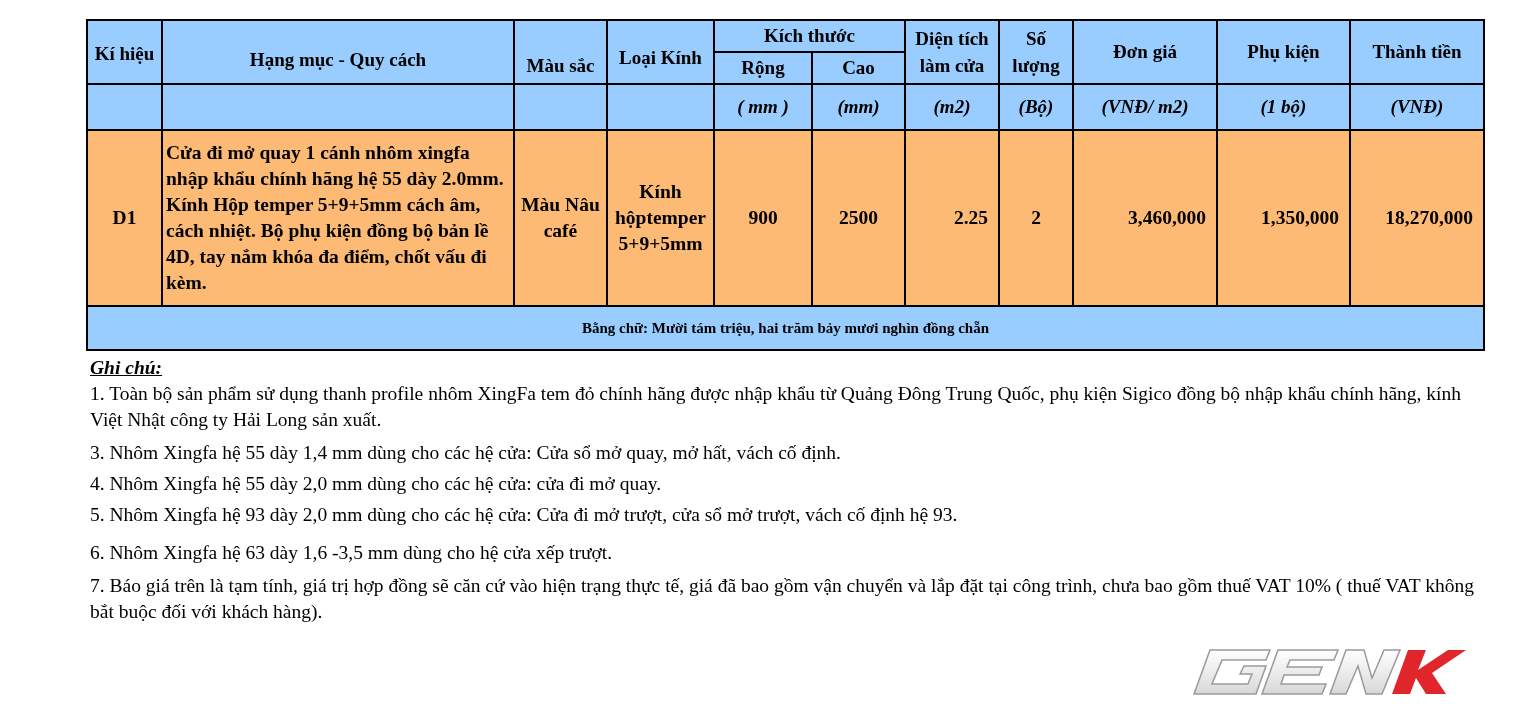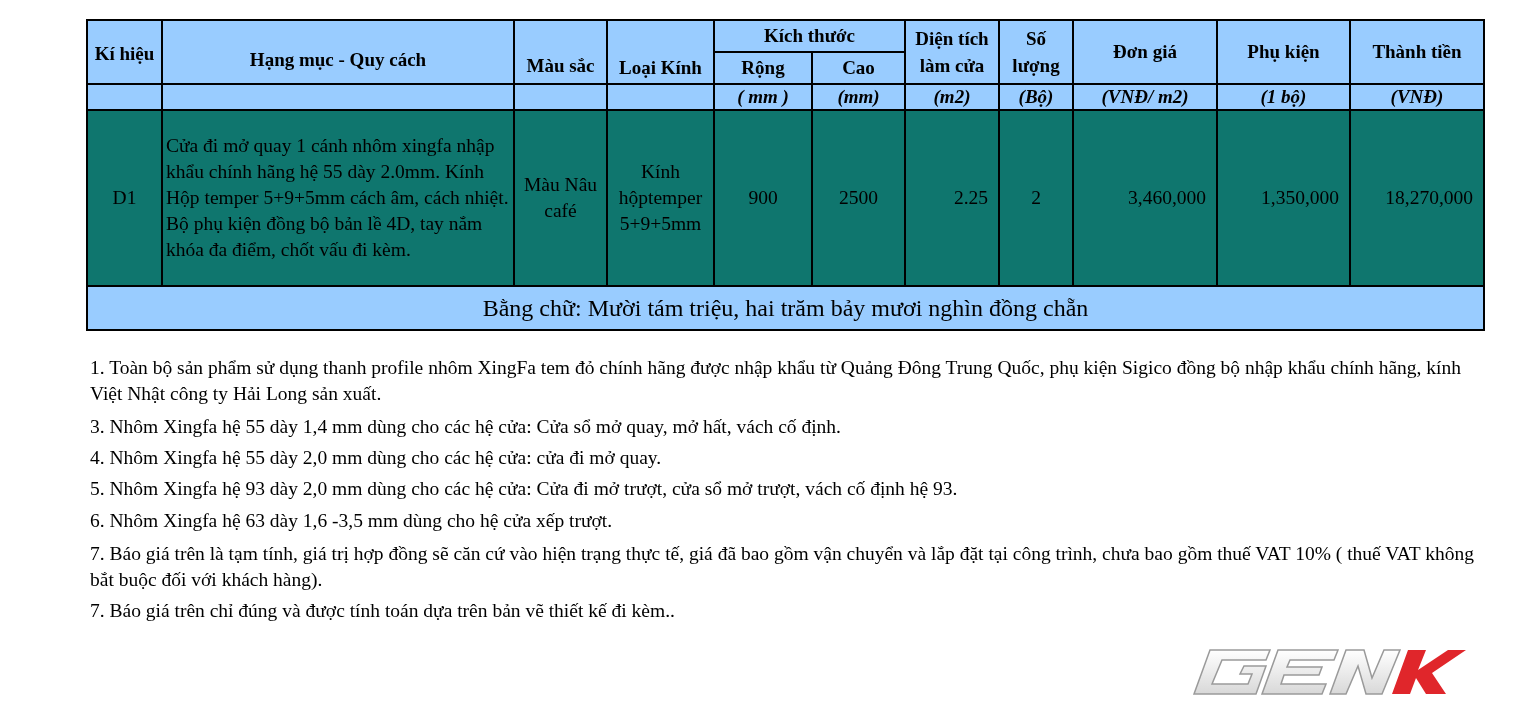"Loại Kính" th { padding-bottom: 4px -> 14px }
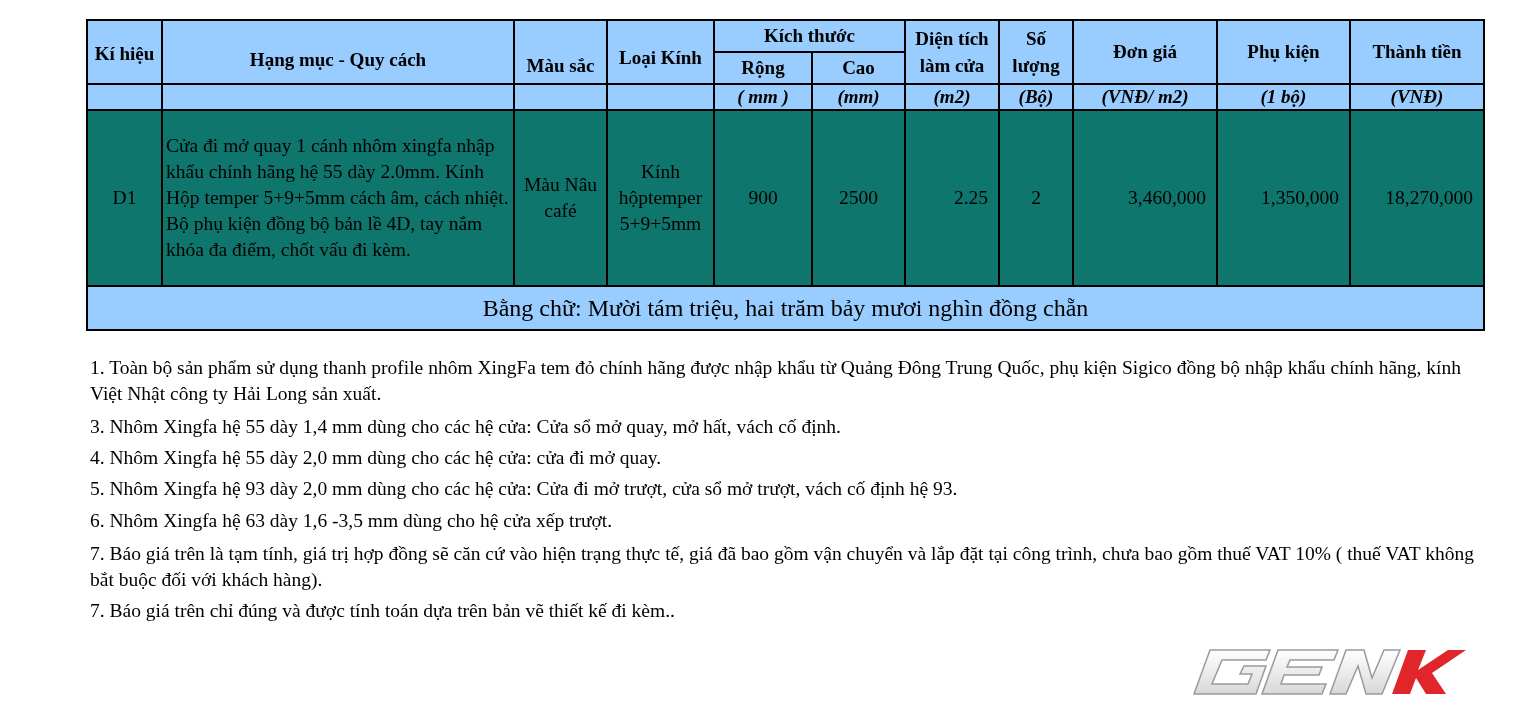"( mm )" tr { height: 26px -> 46px }
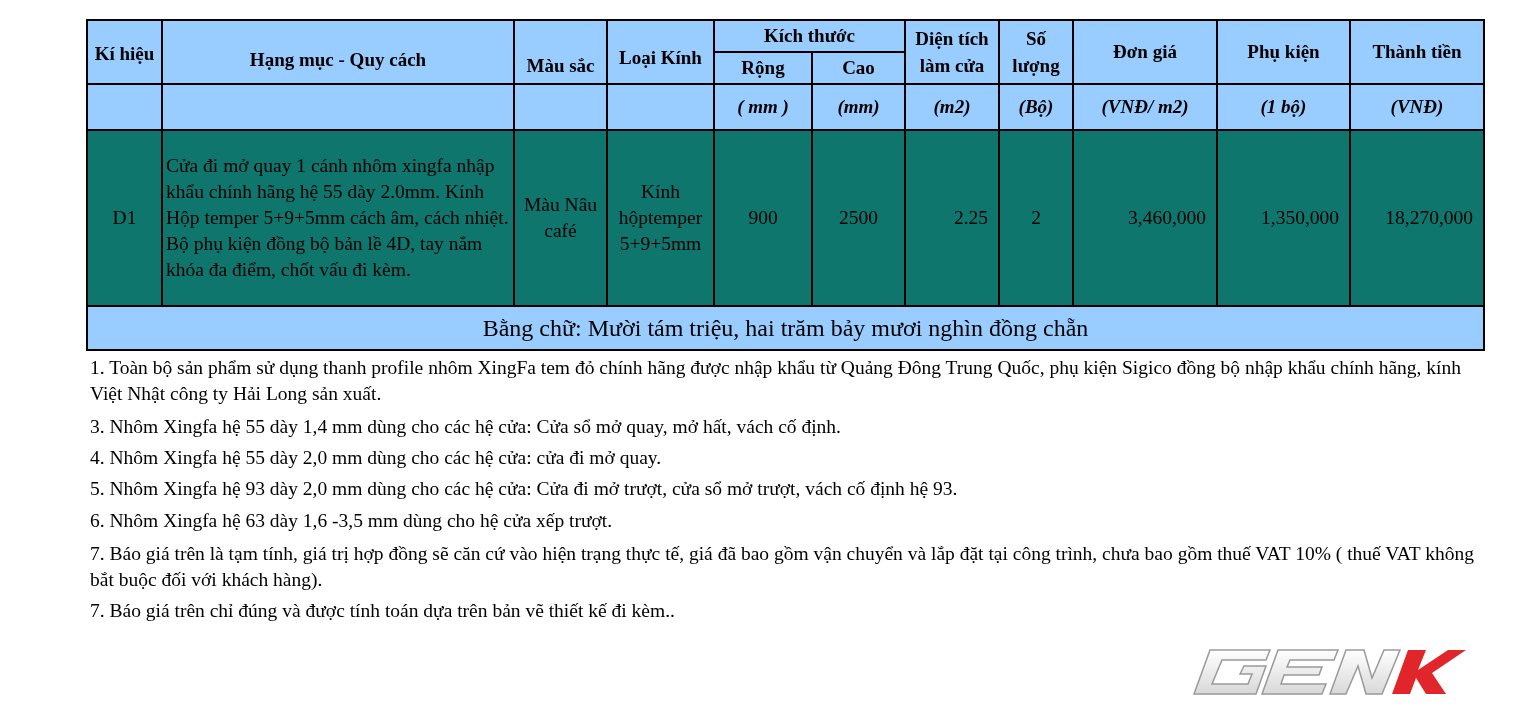"Cửa đi mở quay 1" td { background: #0f766e -> #fdba74; font-weight: none -> bold }
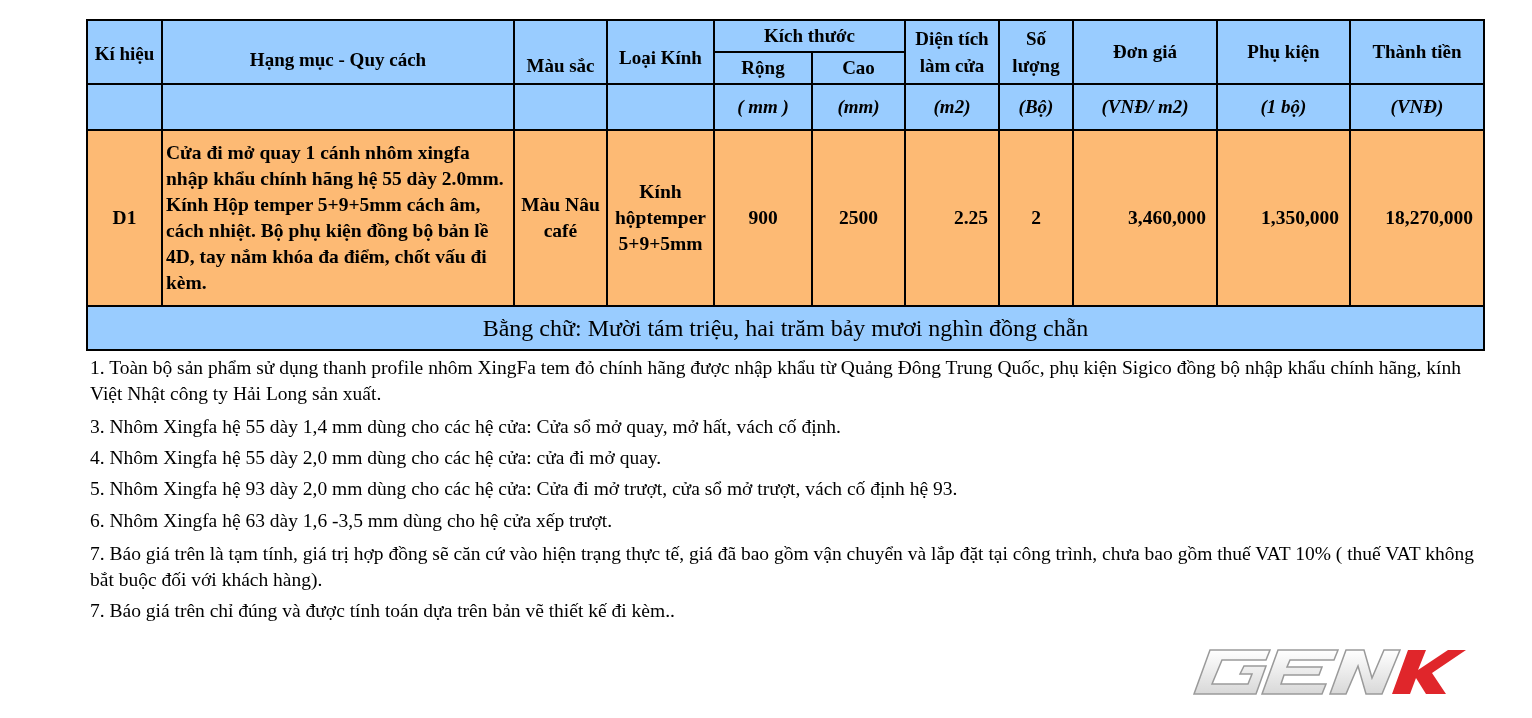"Bằng chữ: Mười tám triệu," td.footer { font-size: 24px -> 15px; font-weight: normal -> bold }
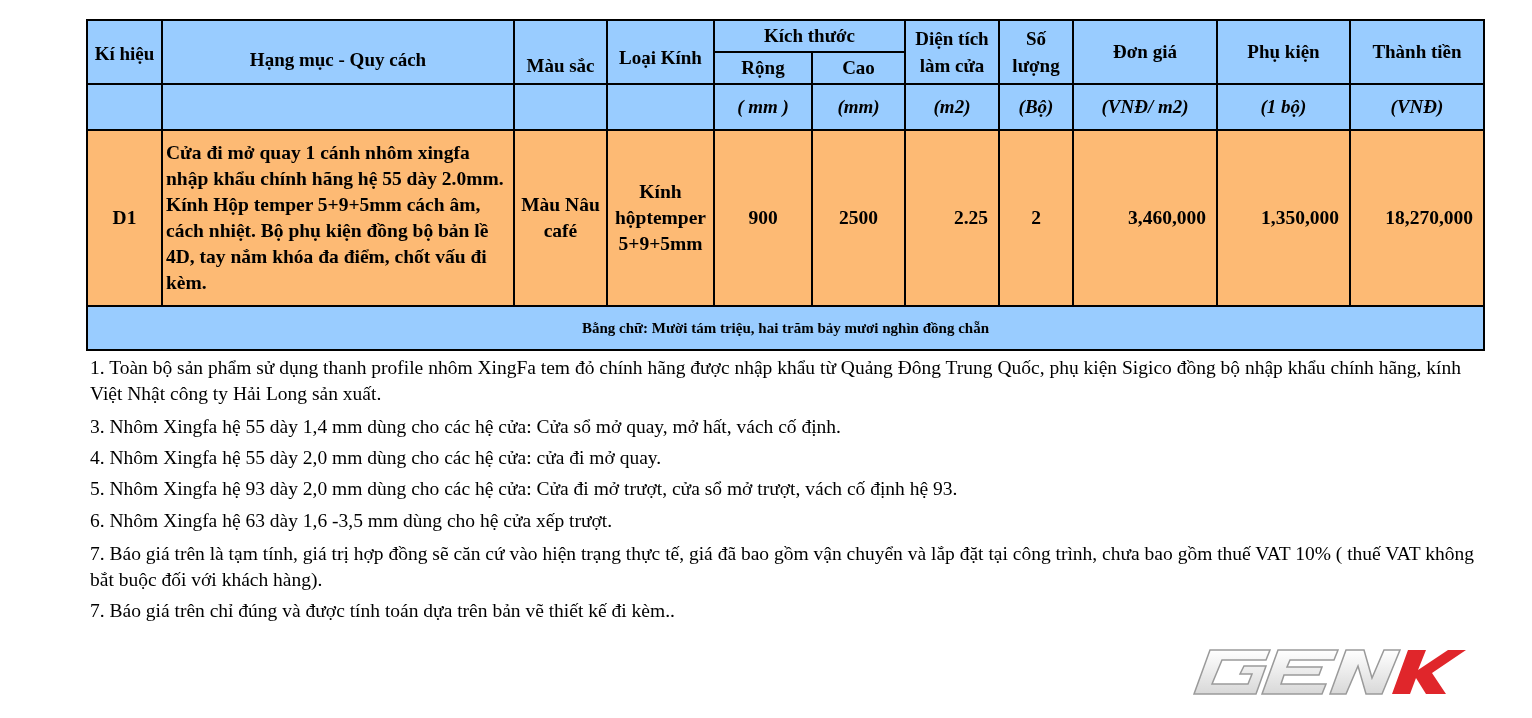"Ghi chú:" div.title { html: none -> <div>Ghi chú:</div> }
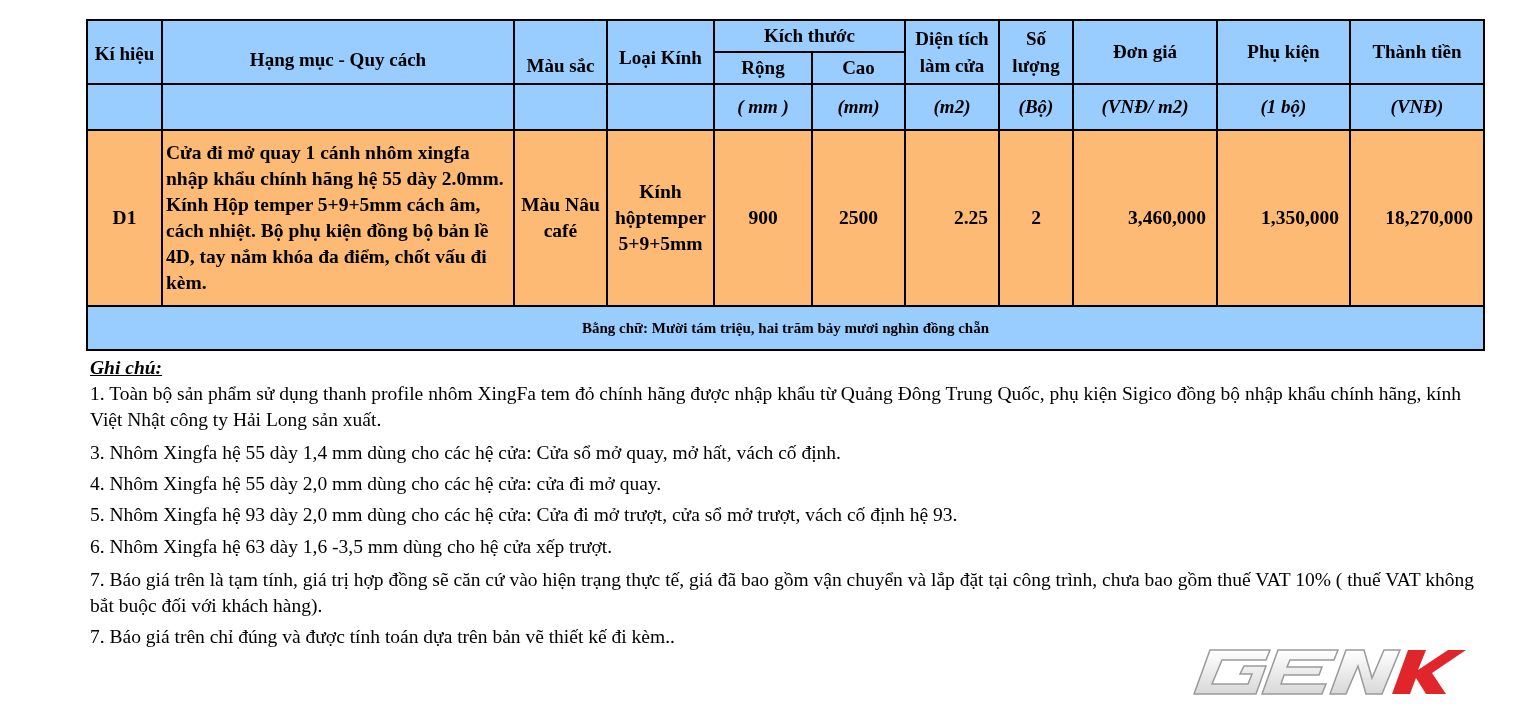"6. Nhôm Xingfa hệ 63" div.item { margin-top: 6px -> 12px }
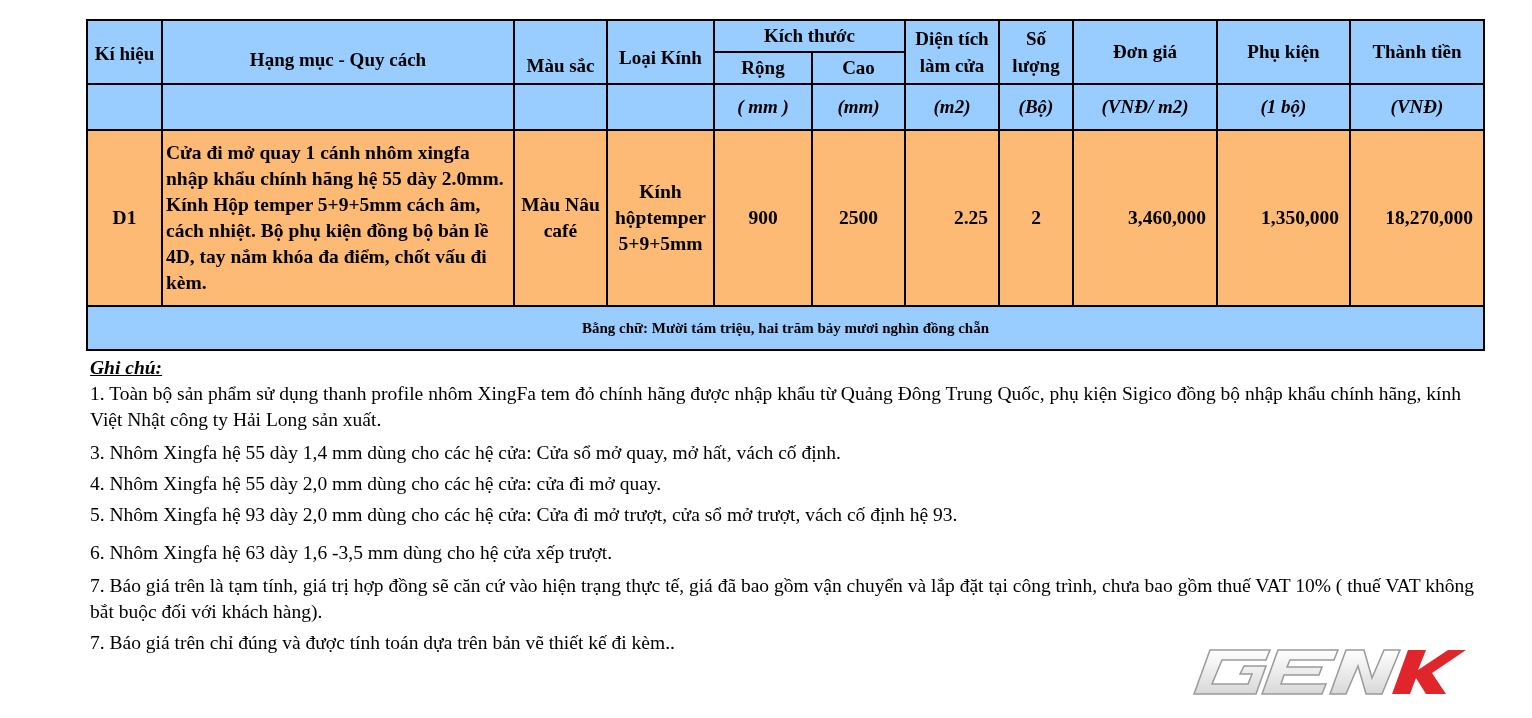"7. Báo giá trên chỉ" div.item { html: <div>7. Báo giá trên chỉ đúng và được tính toán dựa trên bản vẽ thiết kế đi kèm..</div> -> none }
